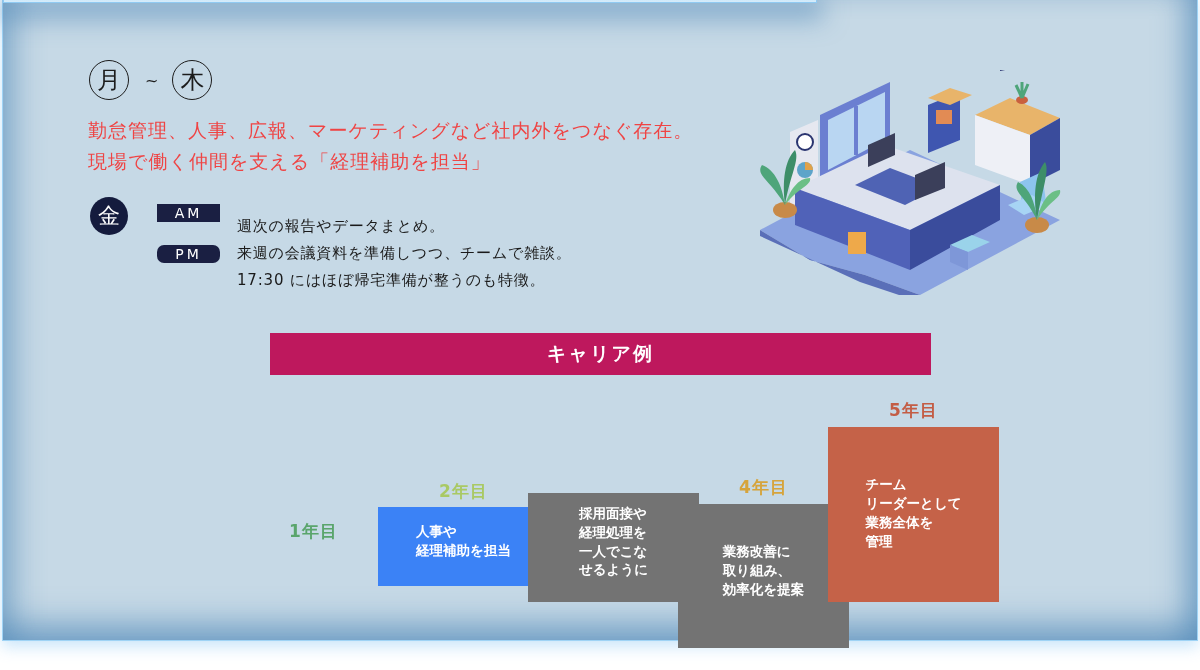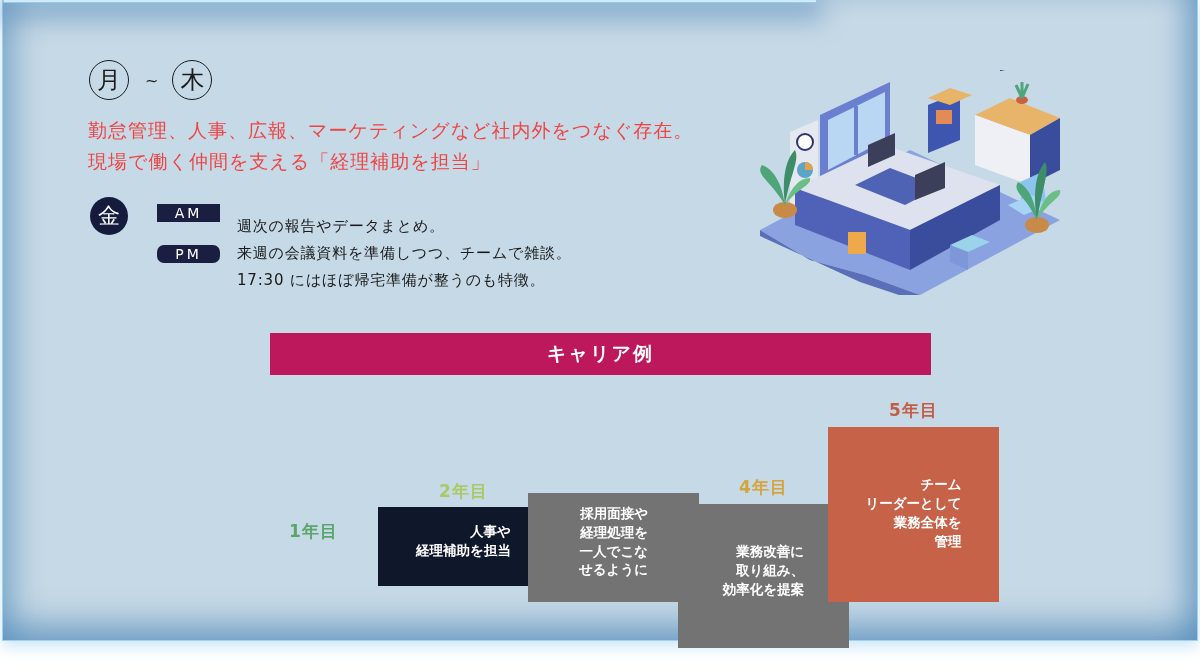"チーム" .step .box { text-align: right -> left }
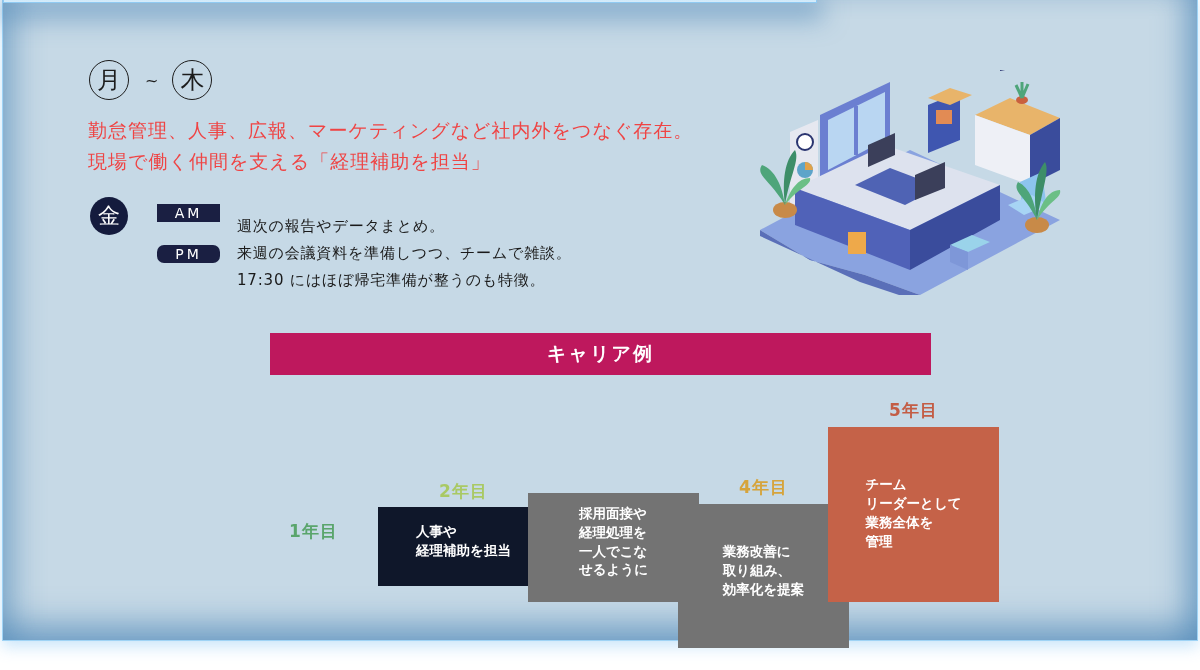"人事や" div.box { background: #0f172a -> #3b82f6 }
